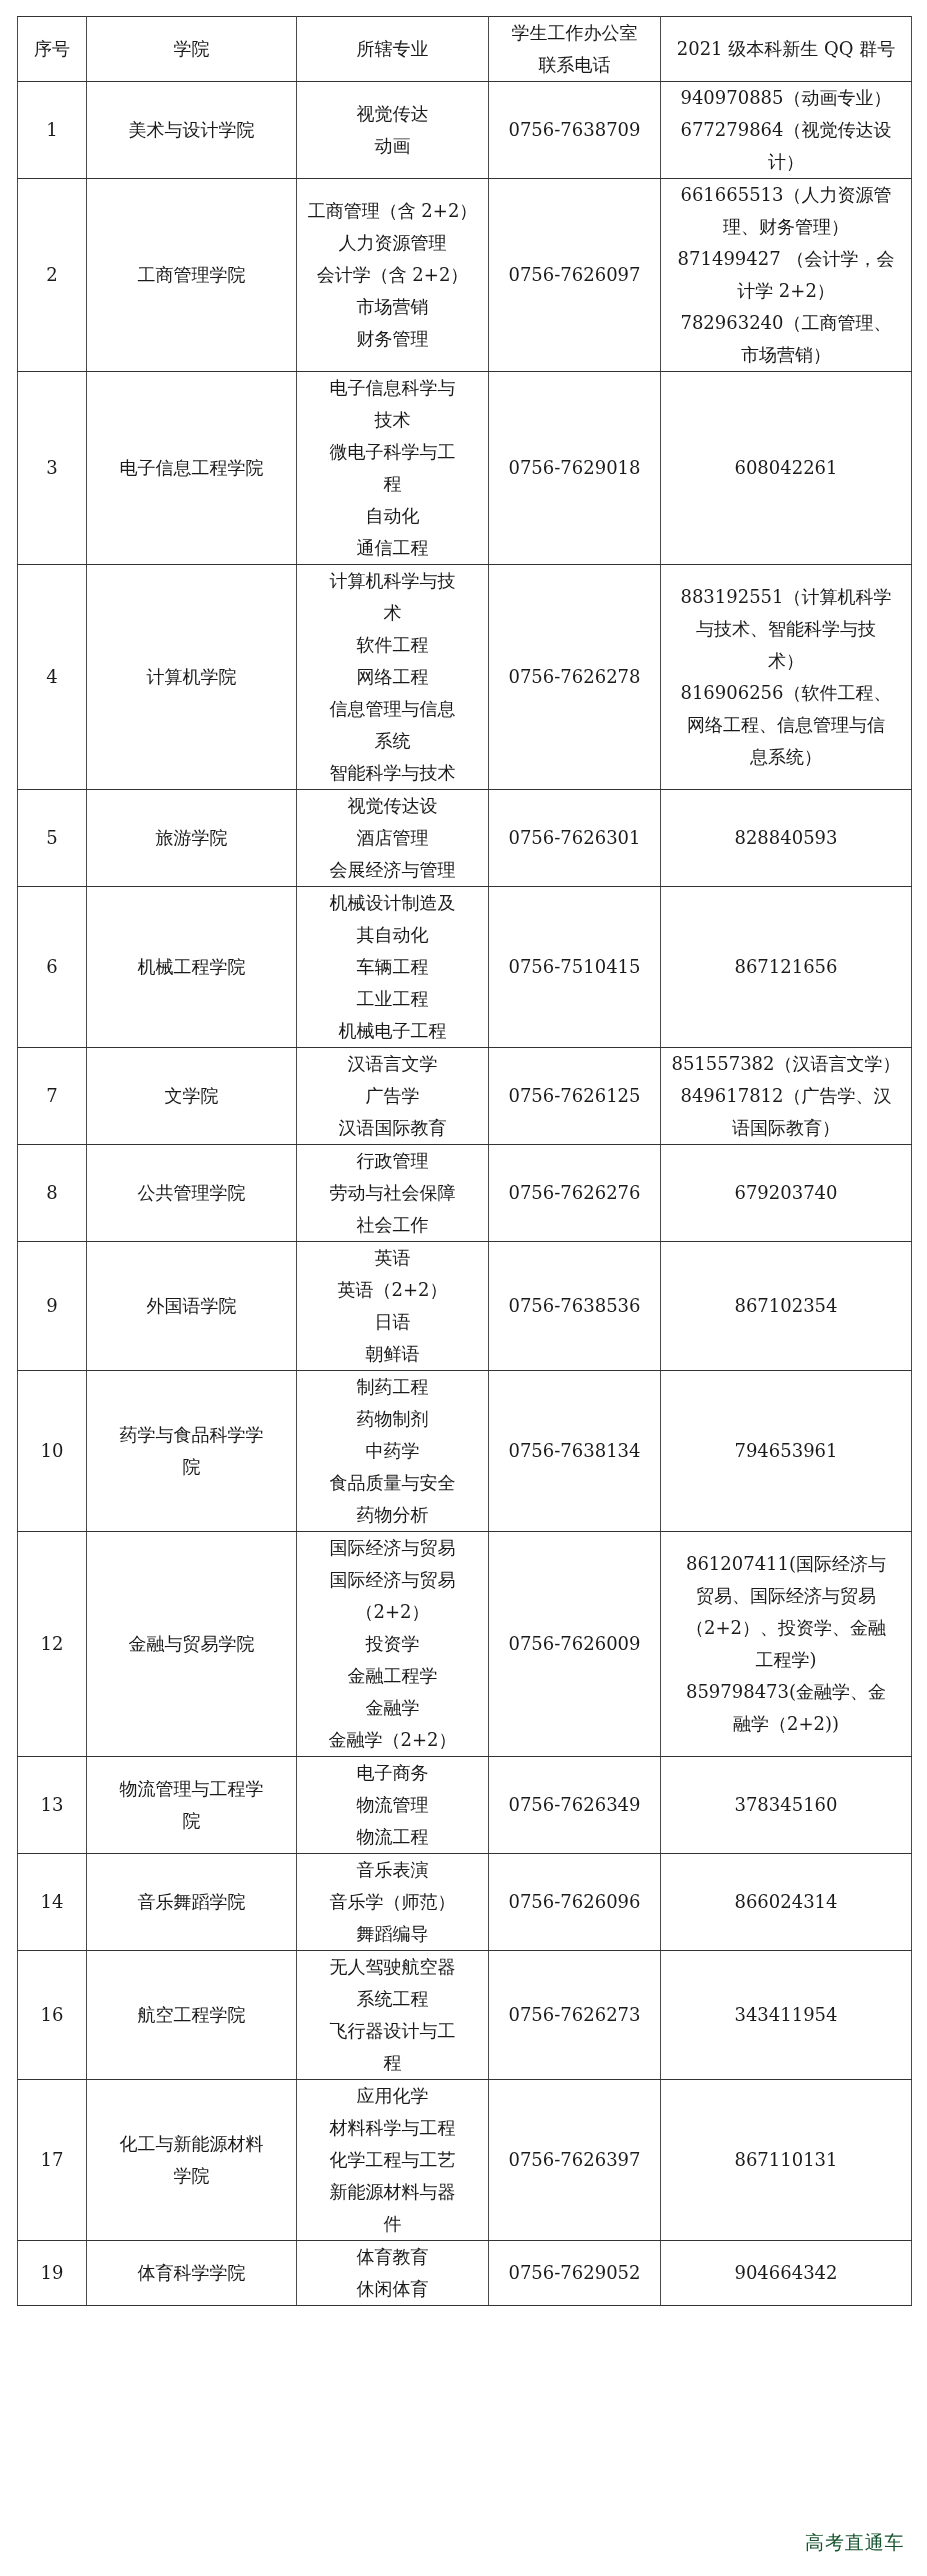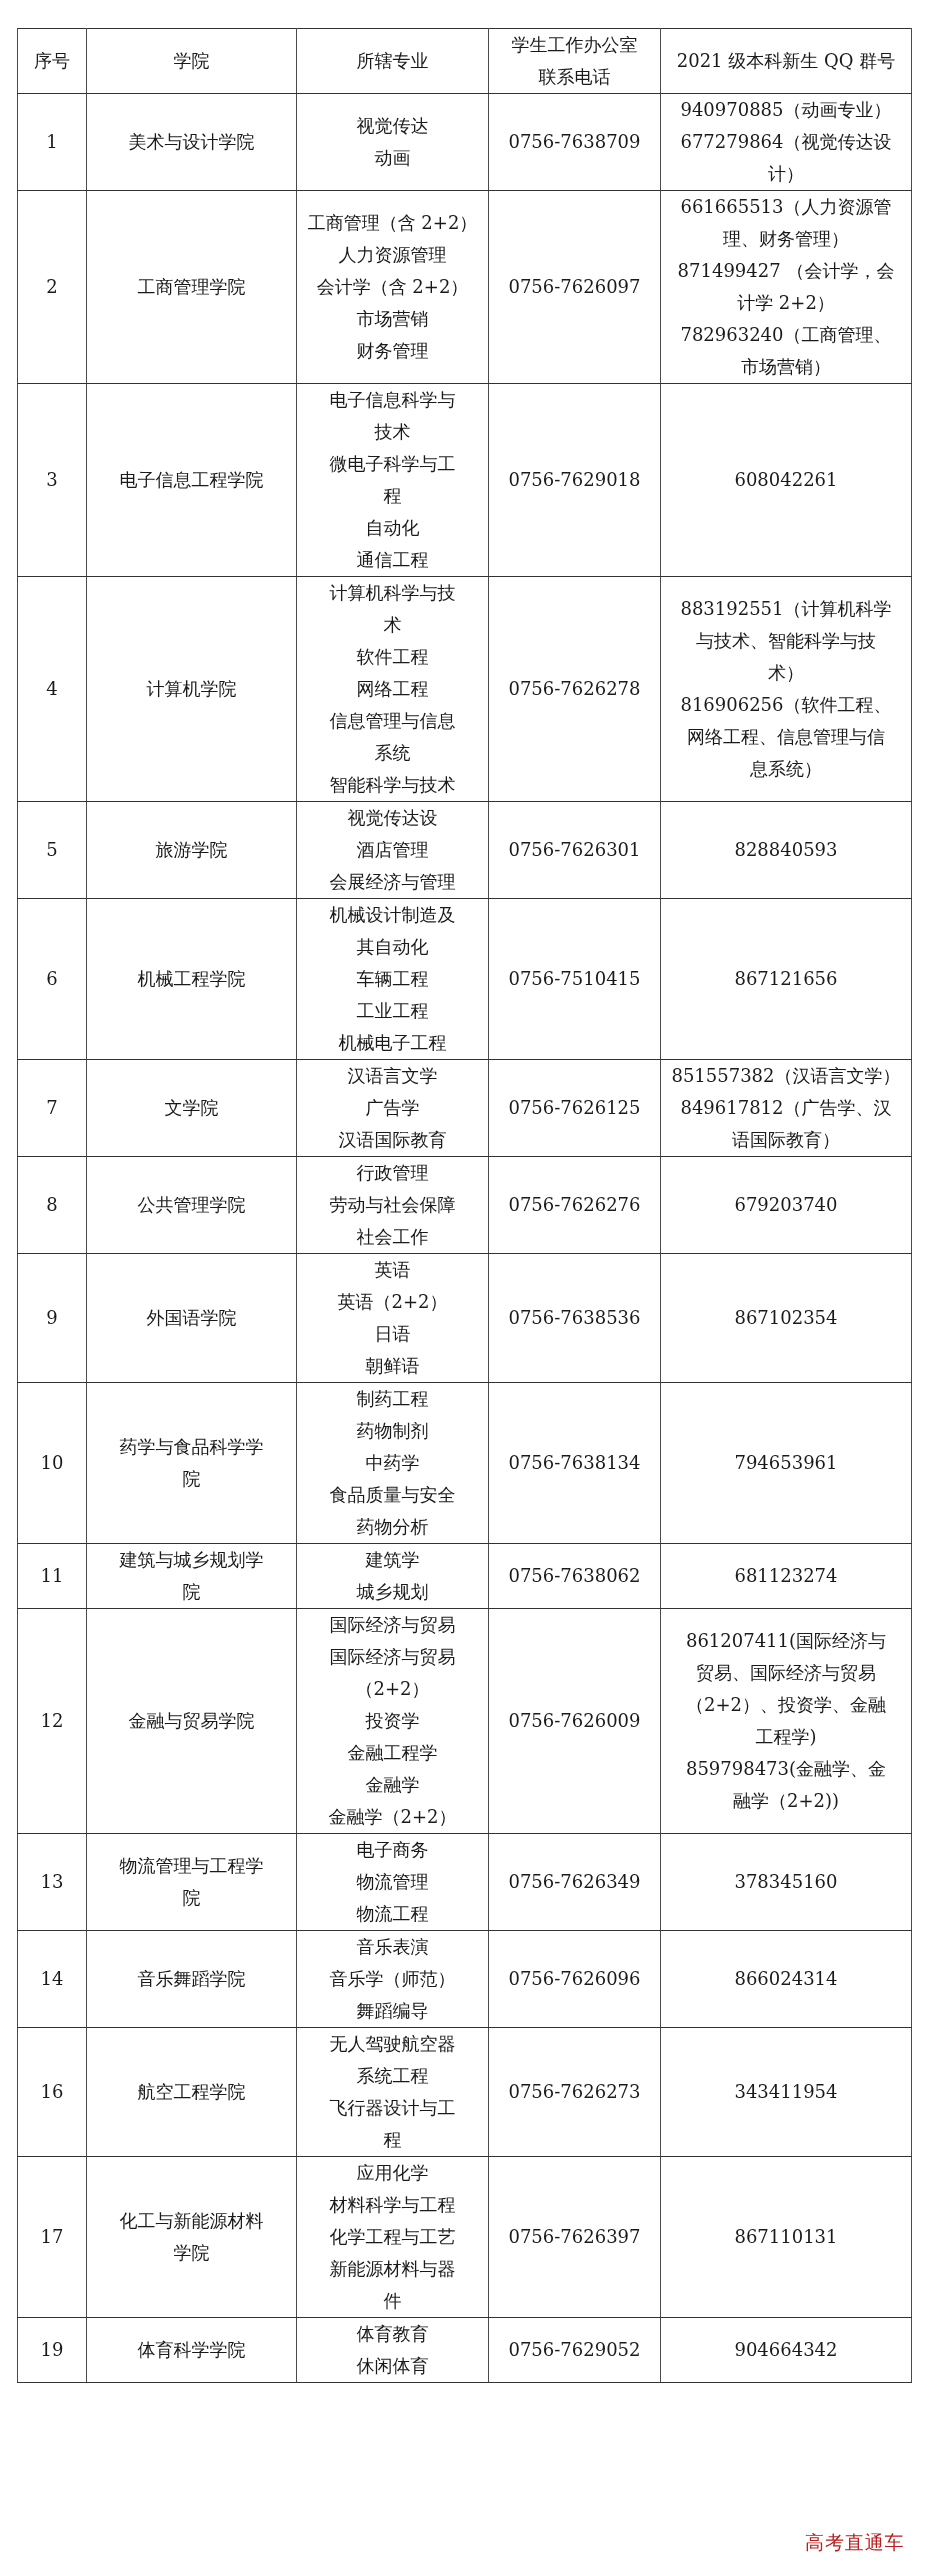"序号" #tbl { top: 28px -> 16px }
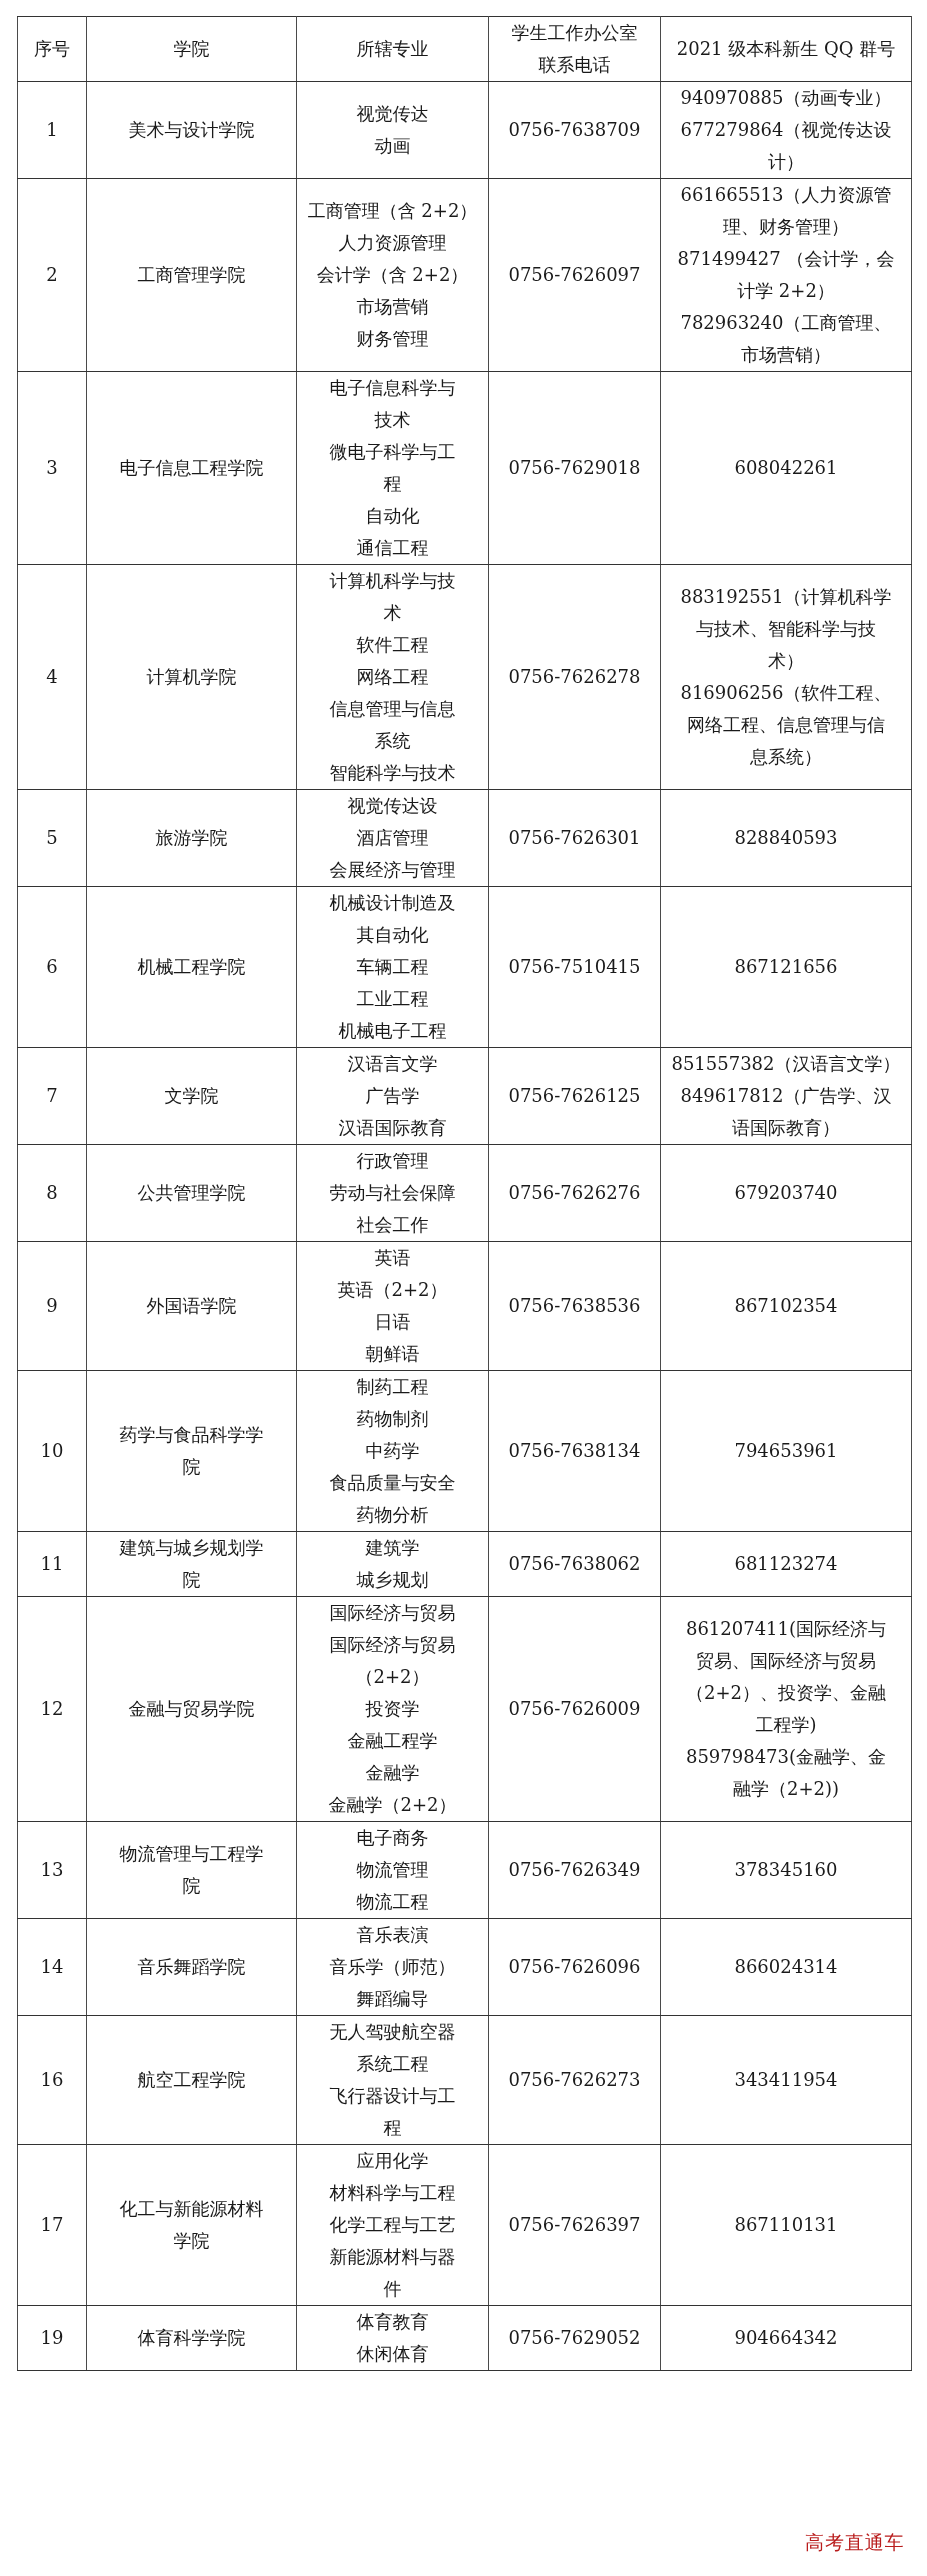"11" tr { html: <tr> <td> <span>11</span> </td> <td> <span>建筑与城乡规划学</span> <span>院</span> </td> <td> <span>建筑学</span> <span>城乡规划</span> </td> <td> <span>0756-7638062</span> </td> <td> <span>681123274</span> </td> </tr> -> none }
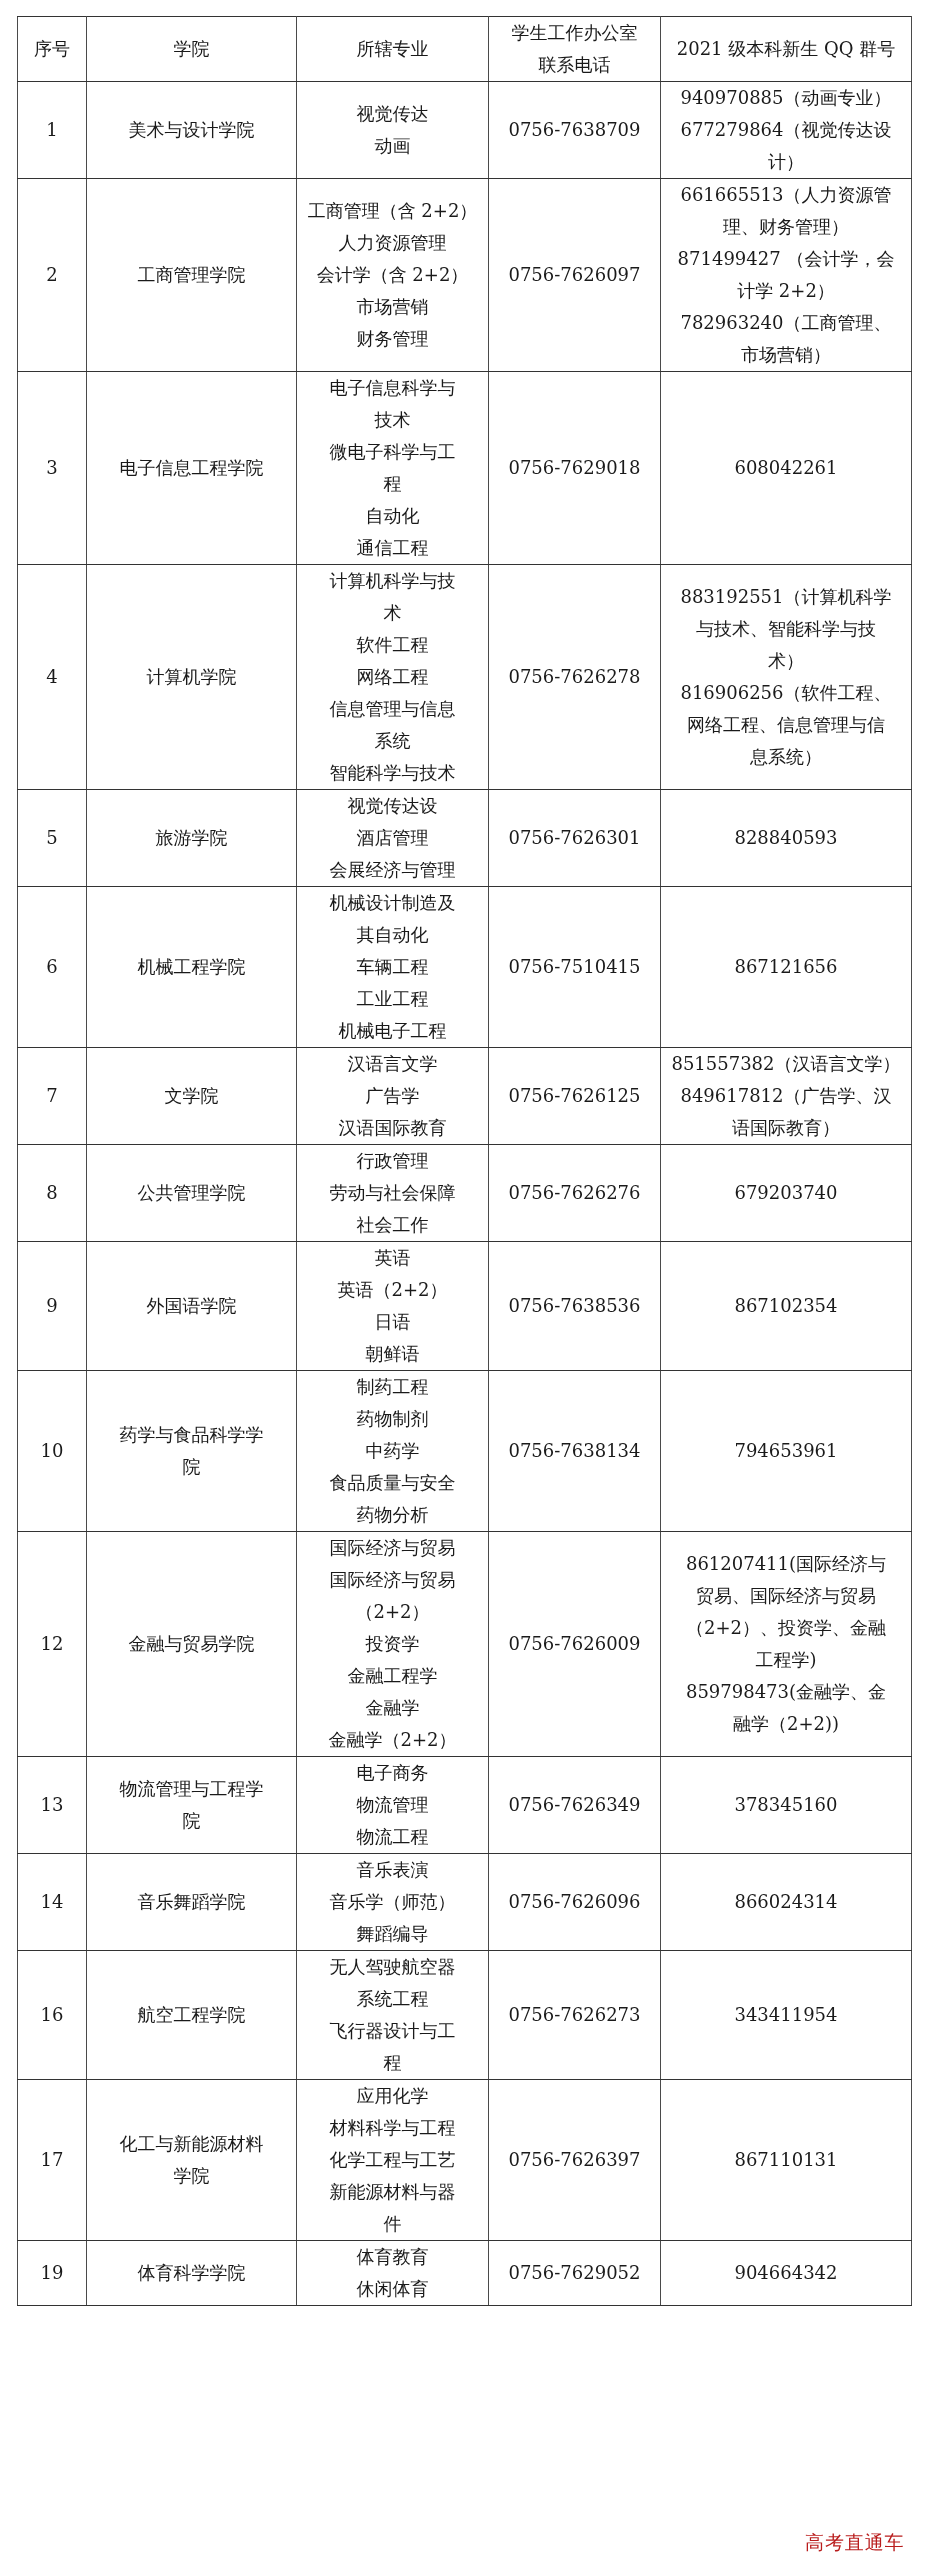"高考直通车" .watermark { color: #b91c1c -> #14532d }
